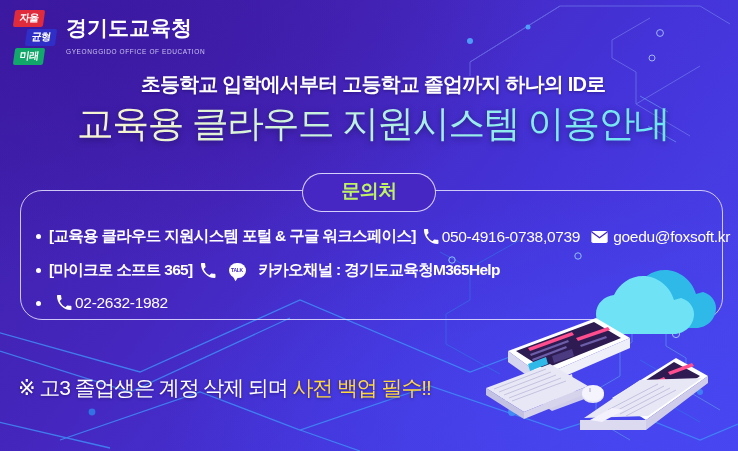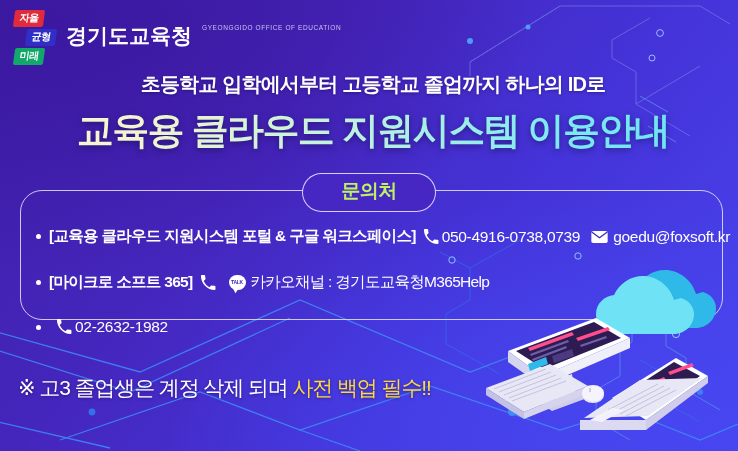"경기도교육청" .logo-text { flex-direction: row -> column; text-align: right -> none }
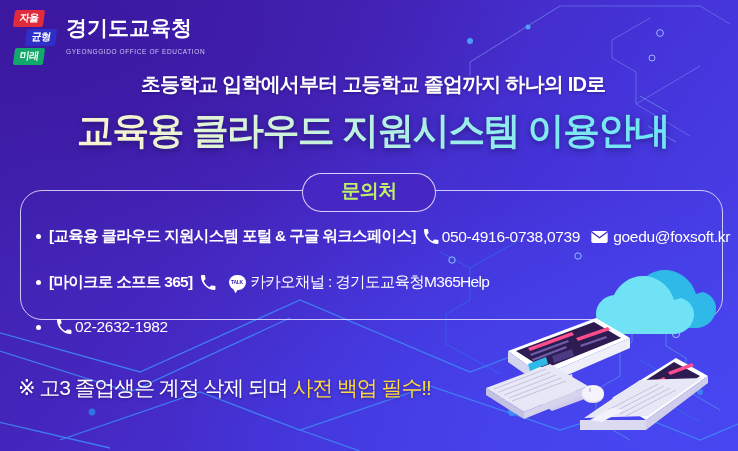"교육용 클라우드 지원시스템 이용안내" .head-main { font-weight: bold -> normal; margin-top: 12px -> 5px }
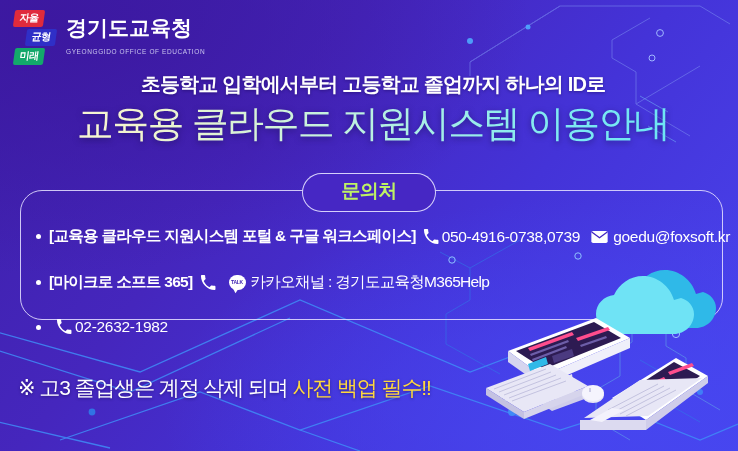"[교육용 클라우드 지원시스템 포털 &" .contact-list { gap: 25px -> 13px }
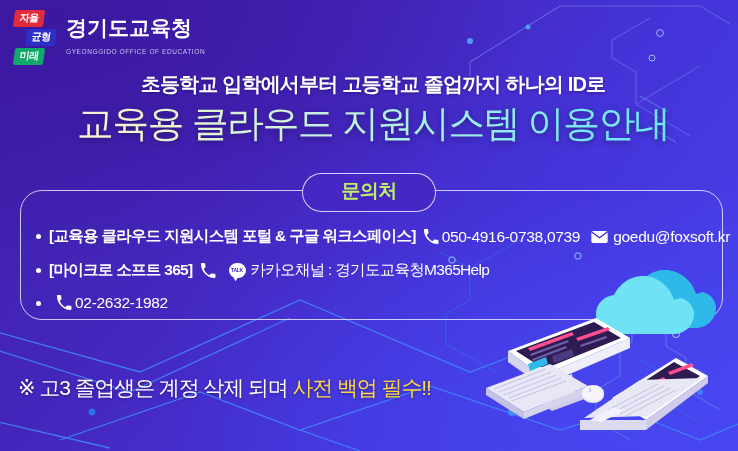"카카오채널 : 경기도교육청M365Help" .c-val.bold { font-weight: normal -> bold; margin-left: none -> 8px }
